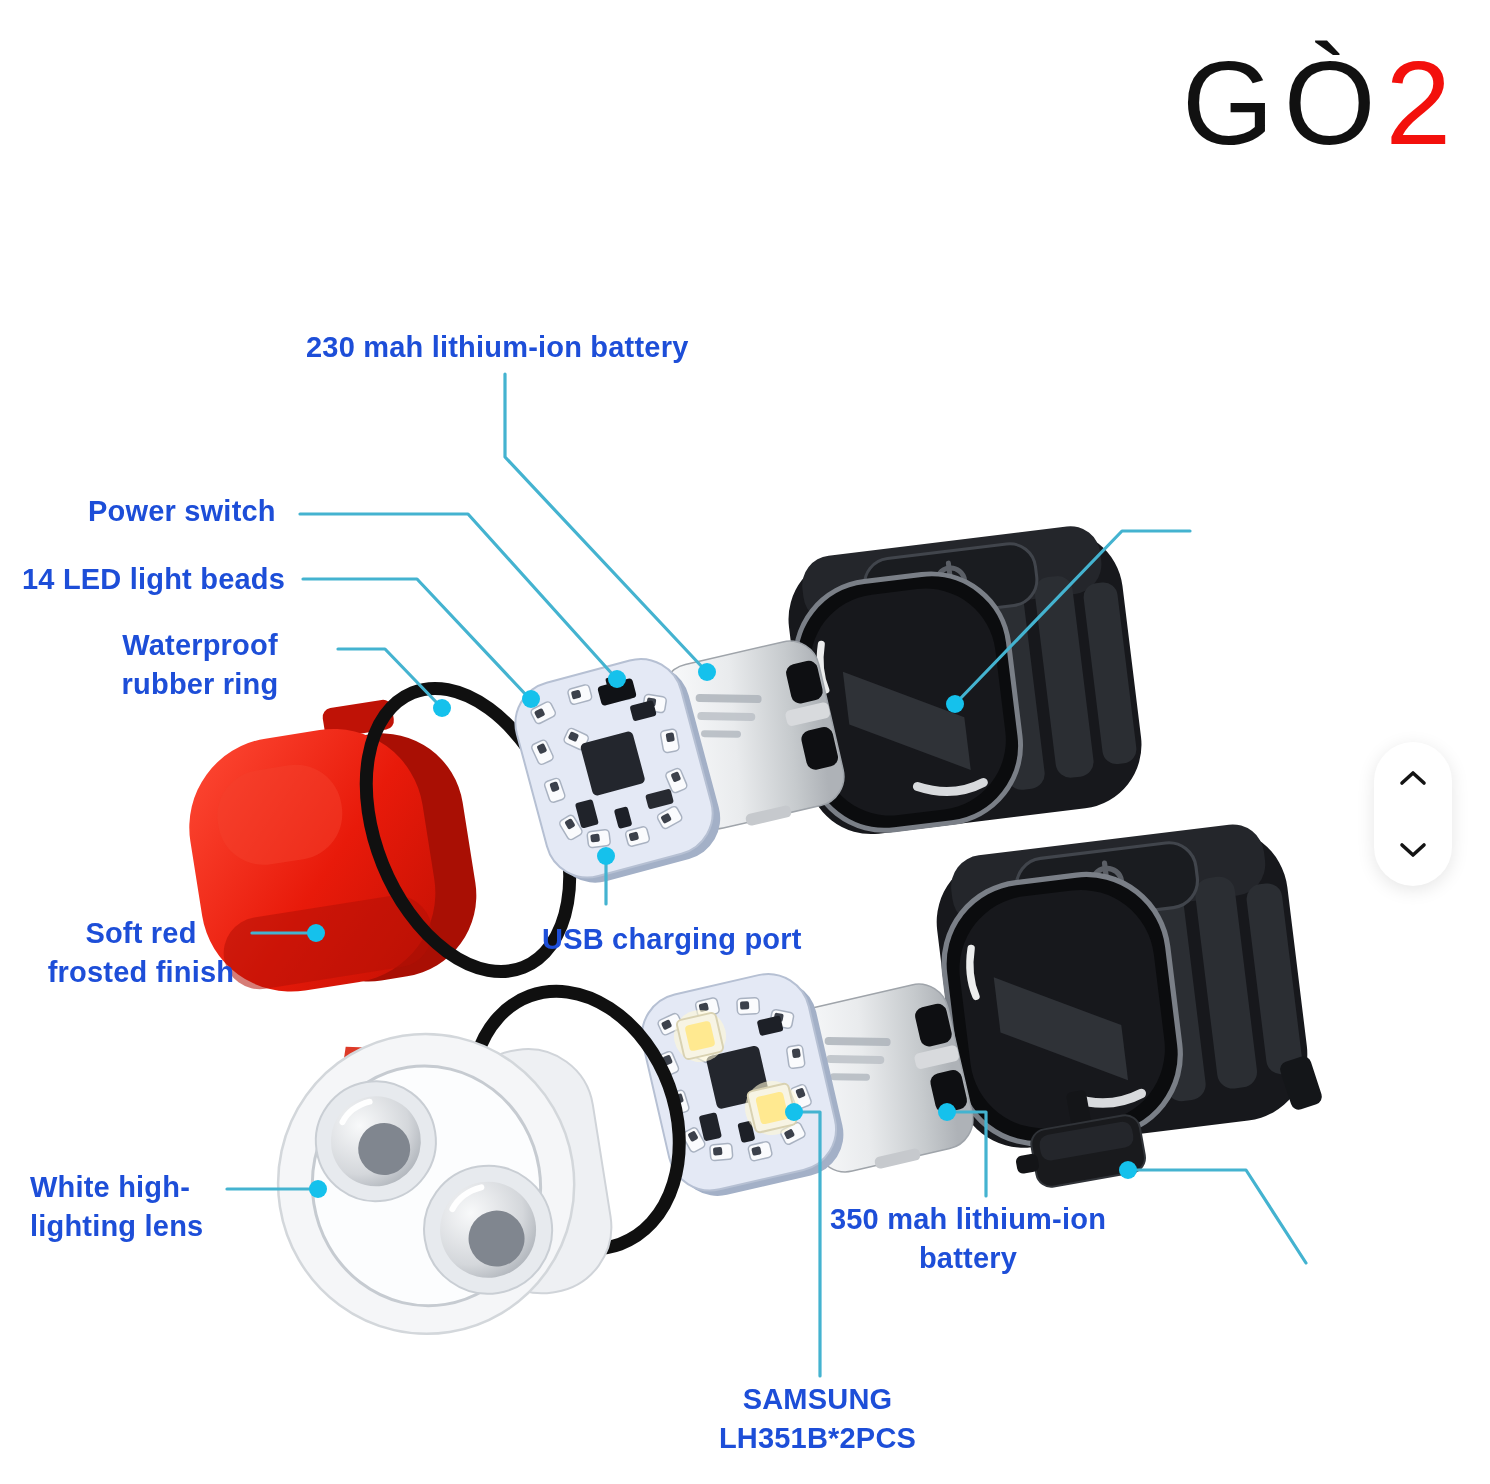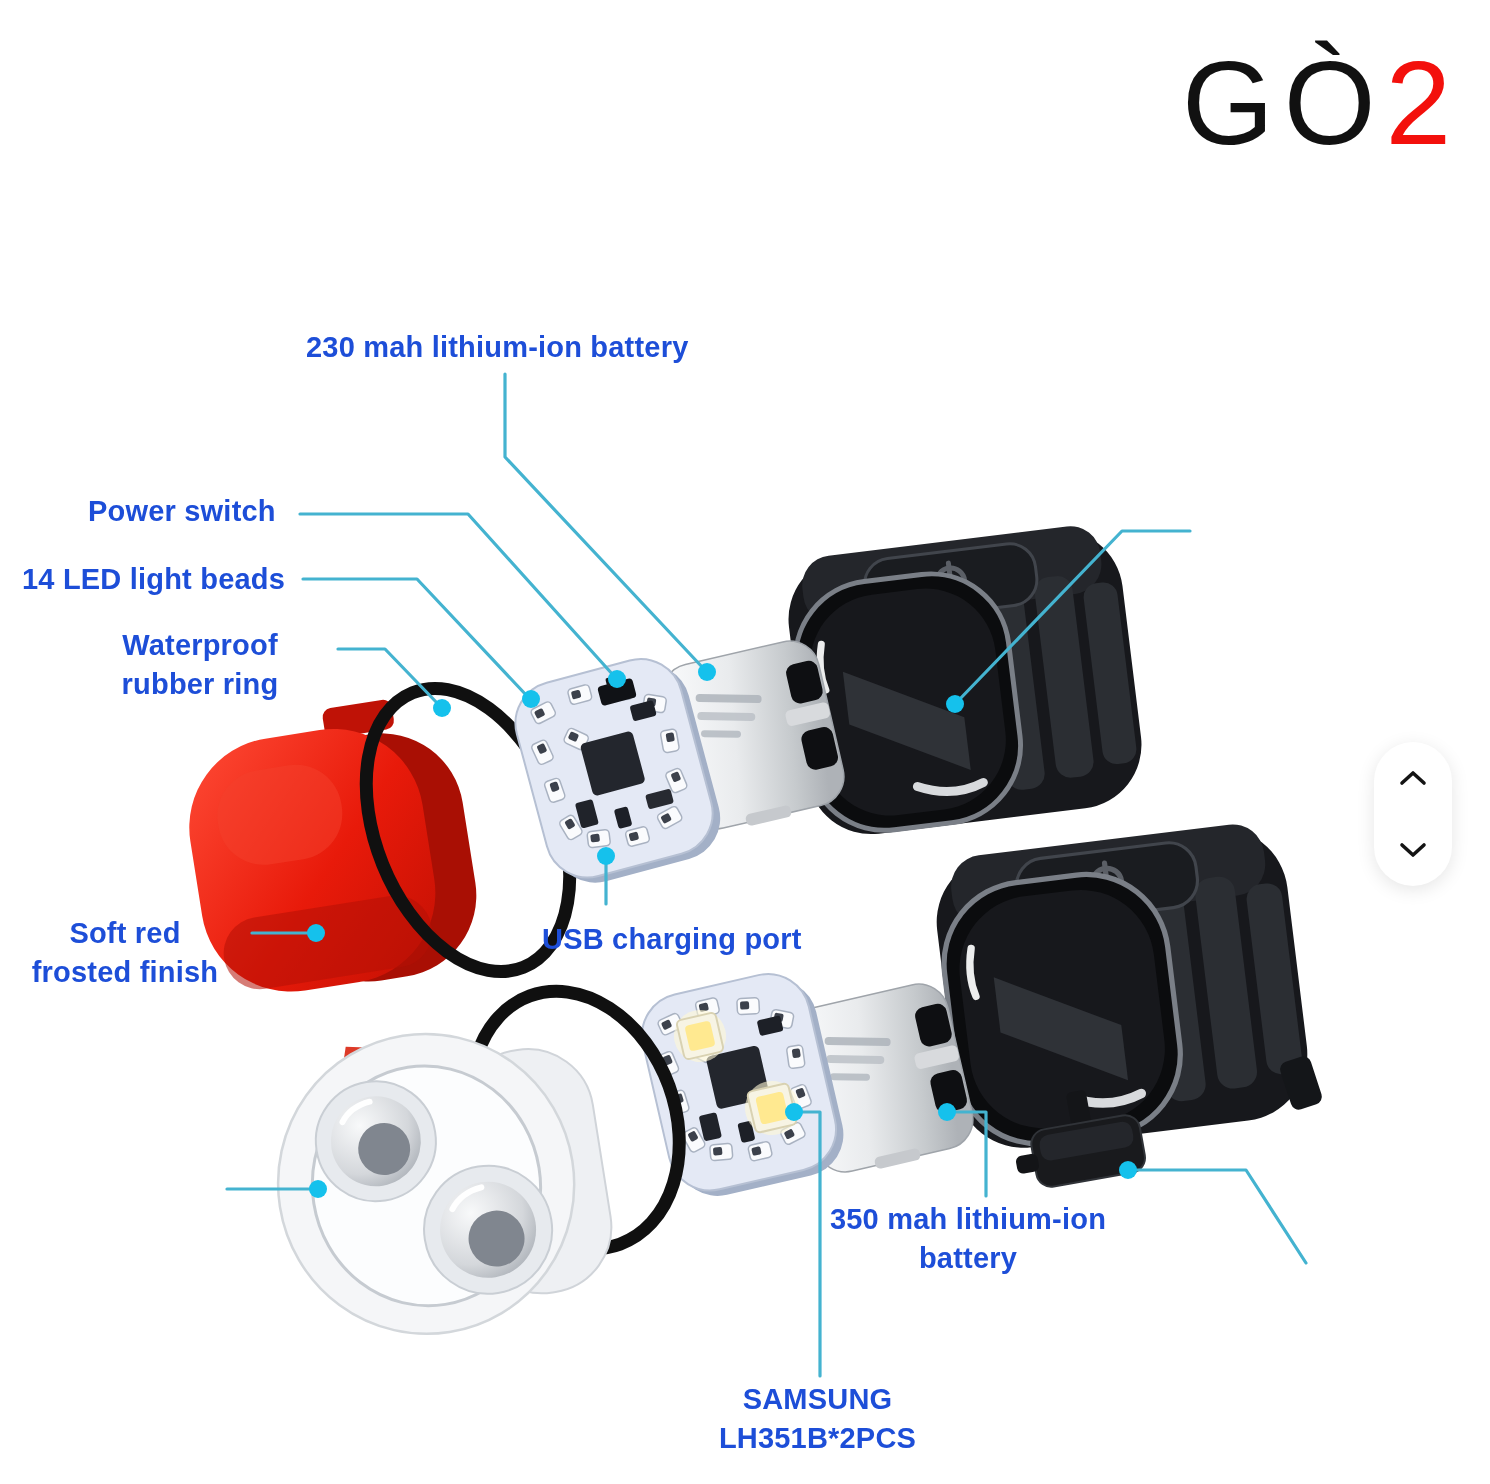"Soft red" div.label { left: 10px -> 26px }
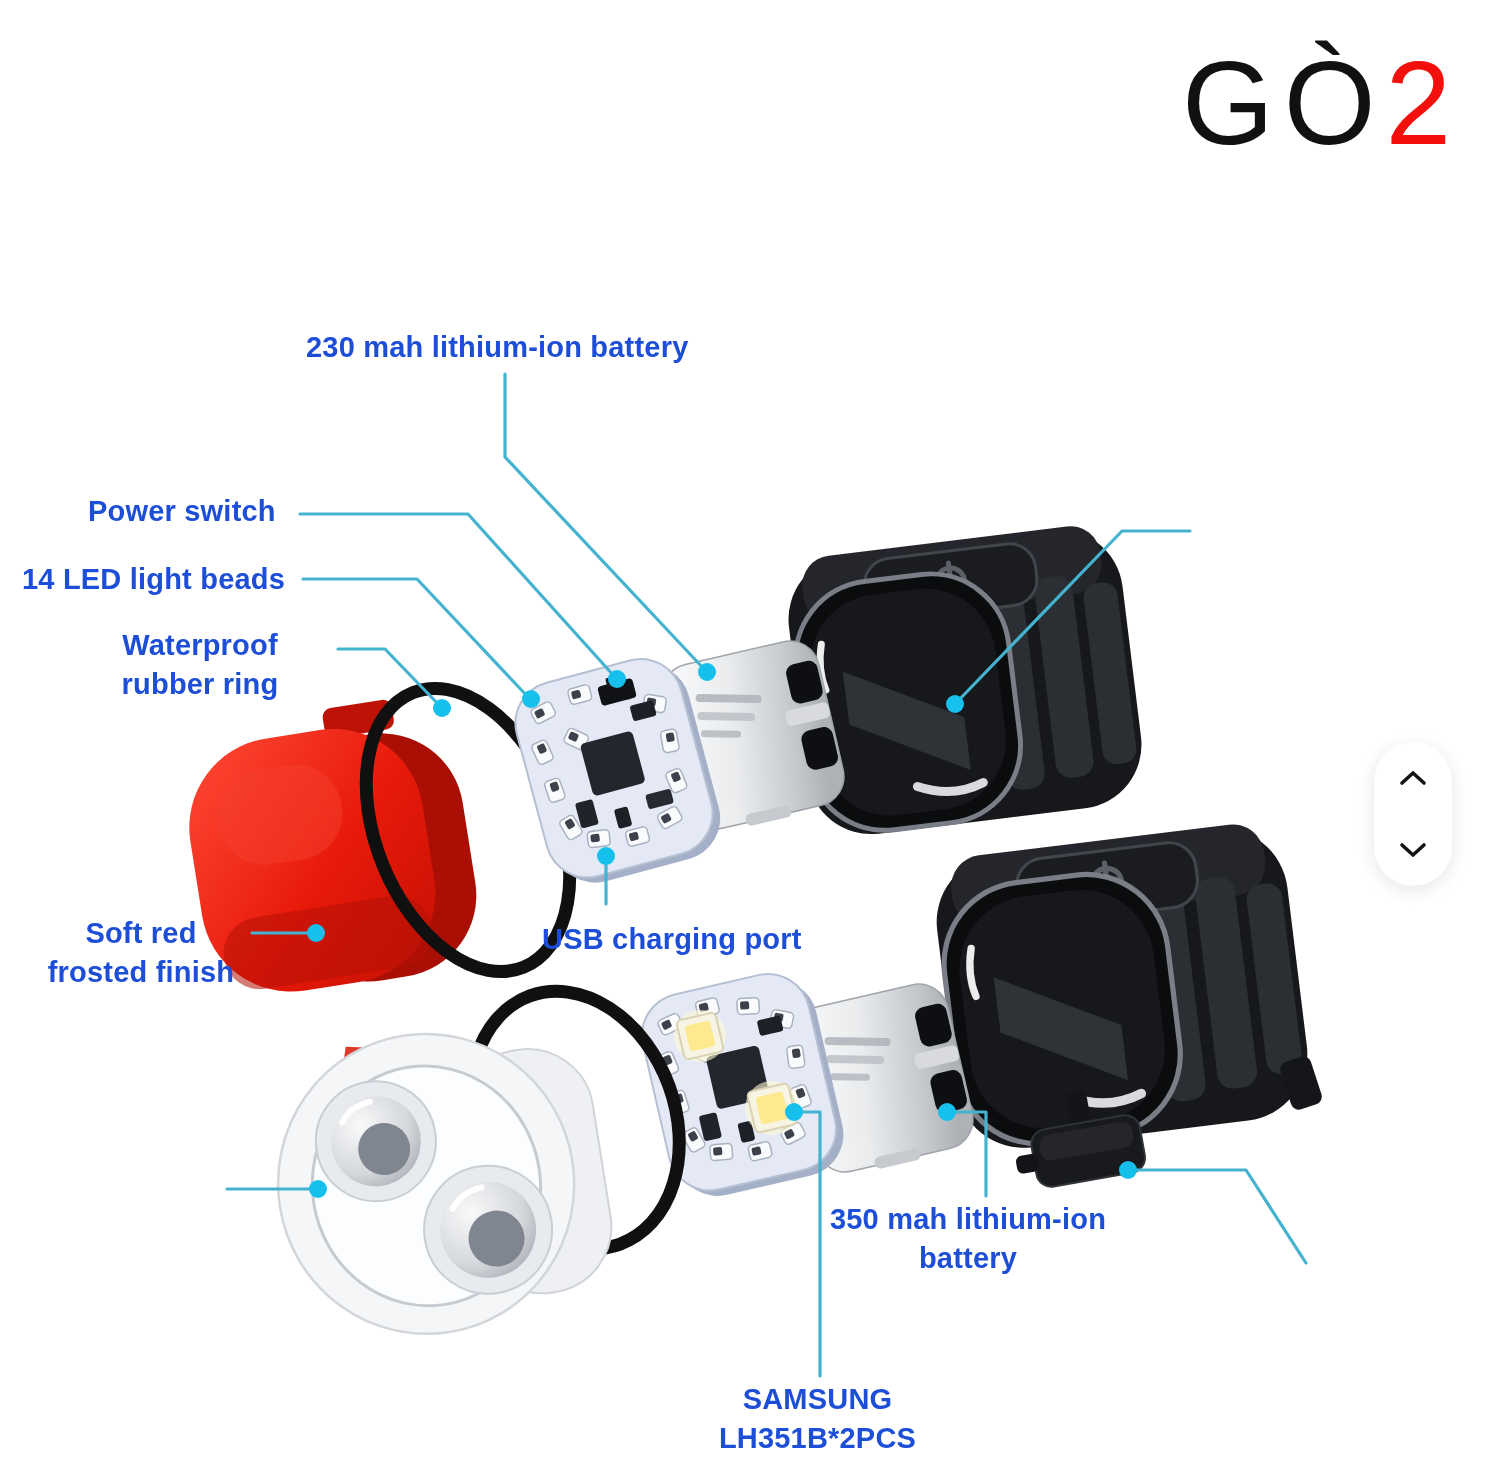"White high-" div.label { html: none -> <div>White high- lighting lens</div> }
